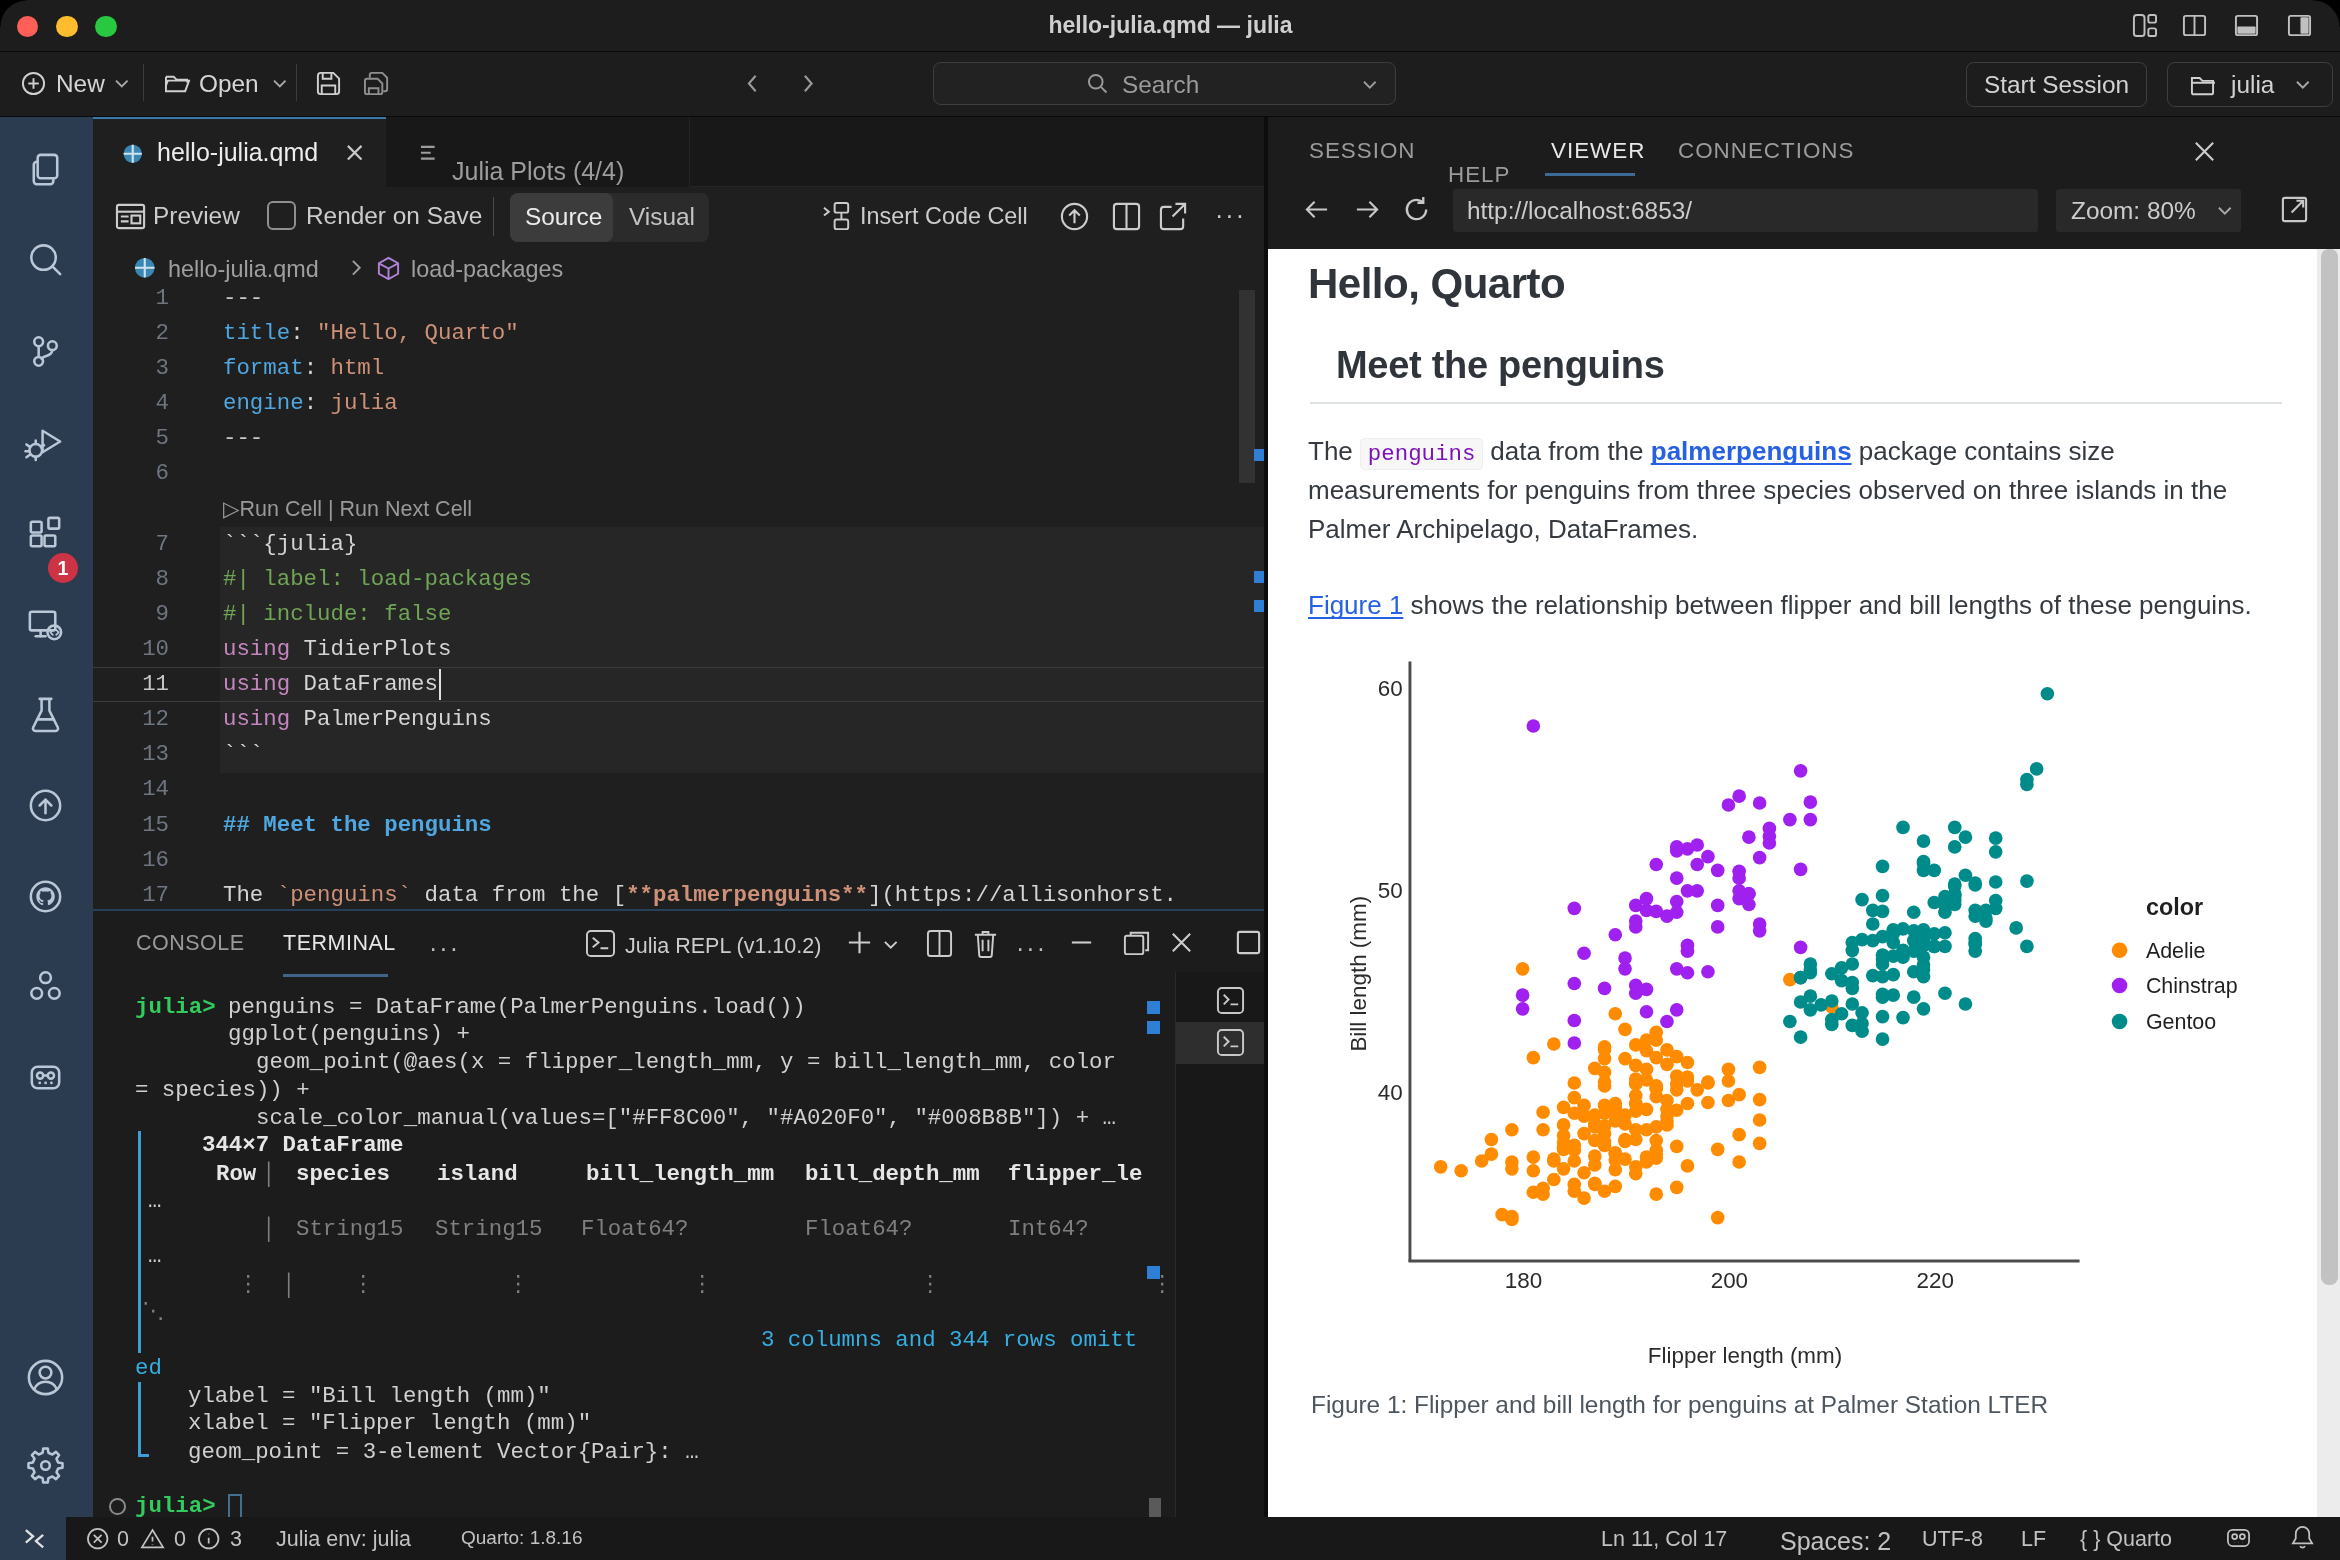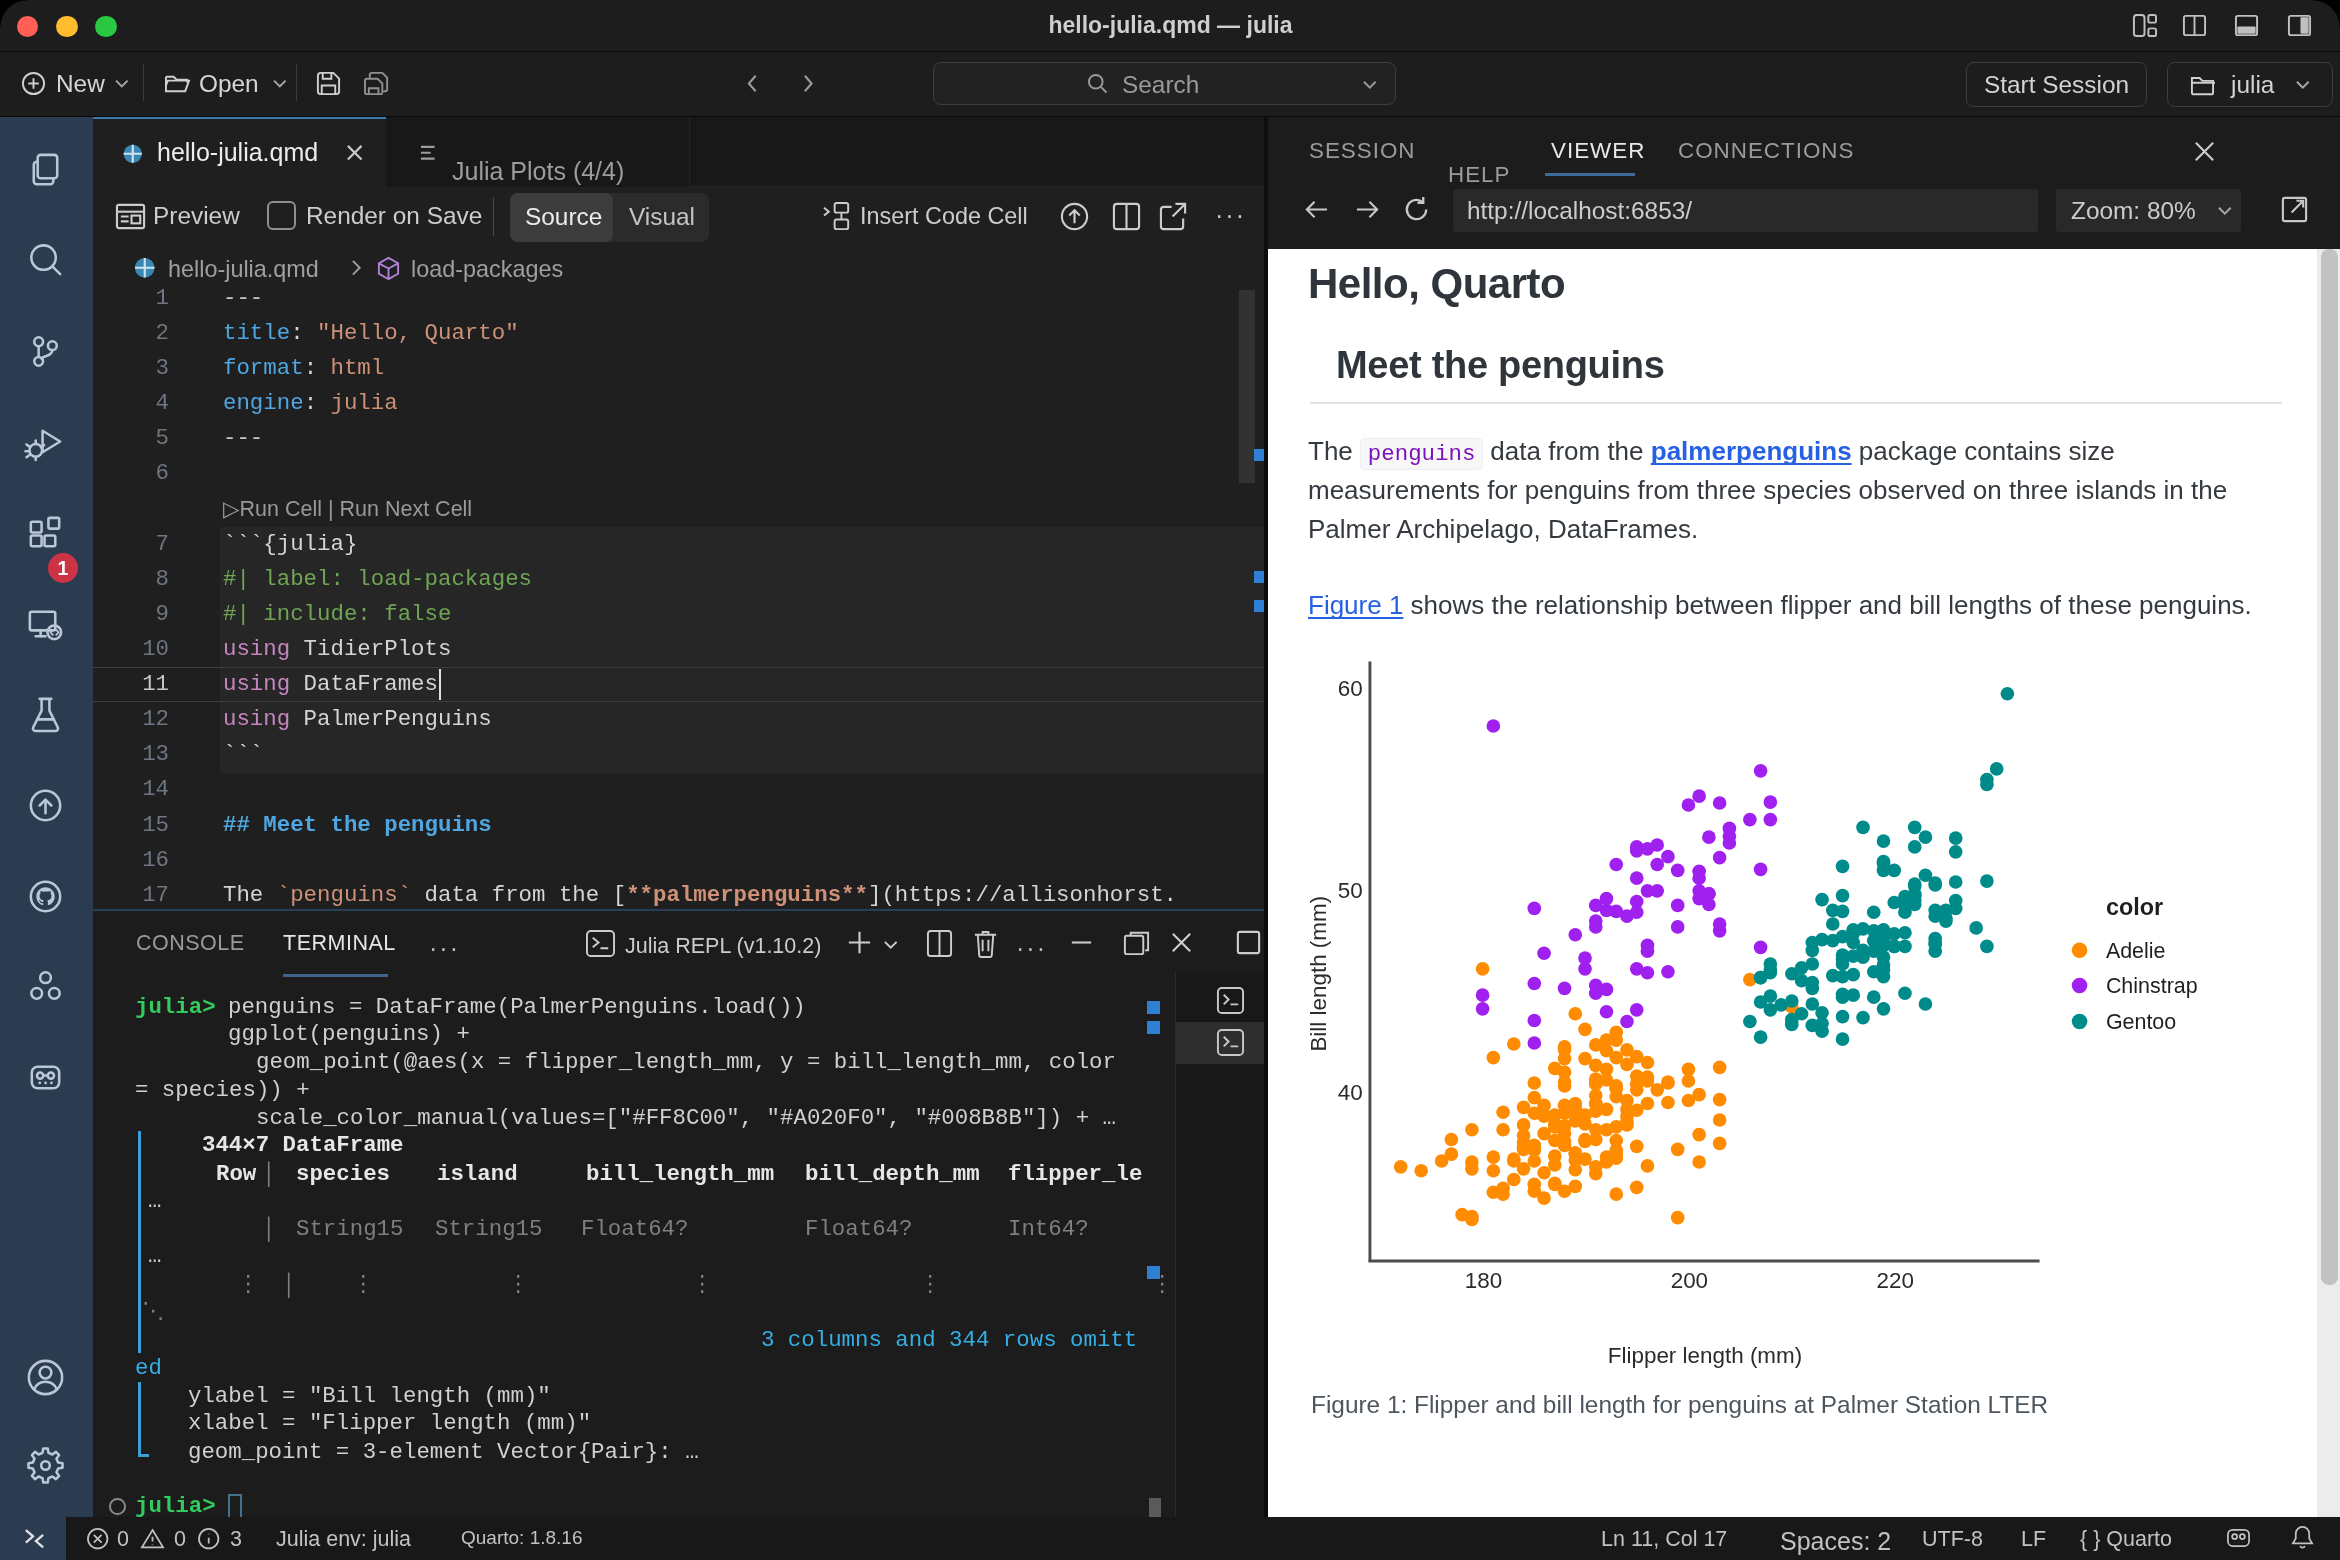"60" div.abs { left: 1228px -> 1268px }
